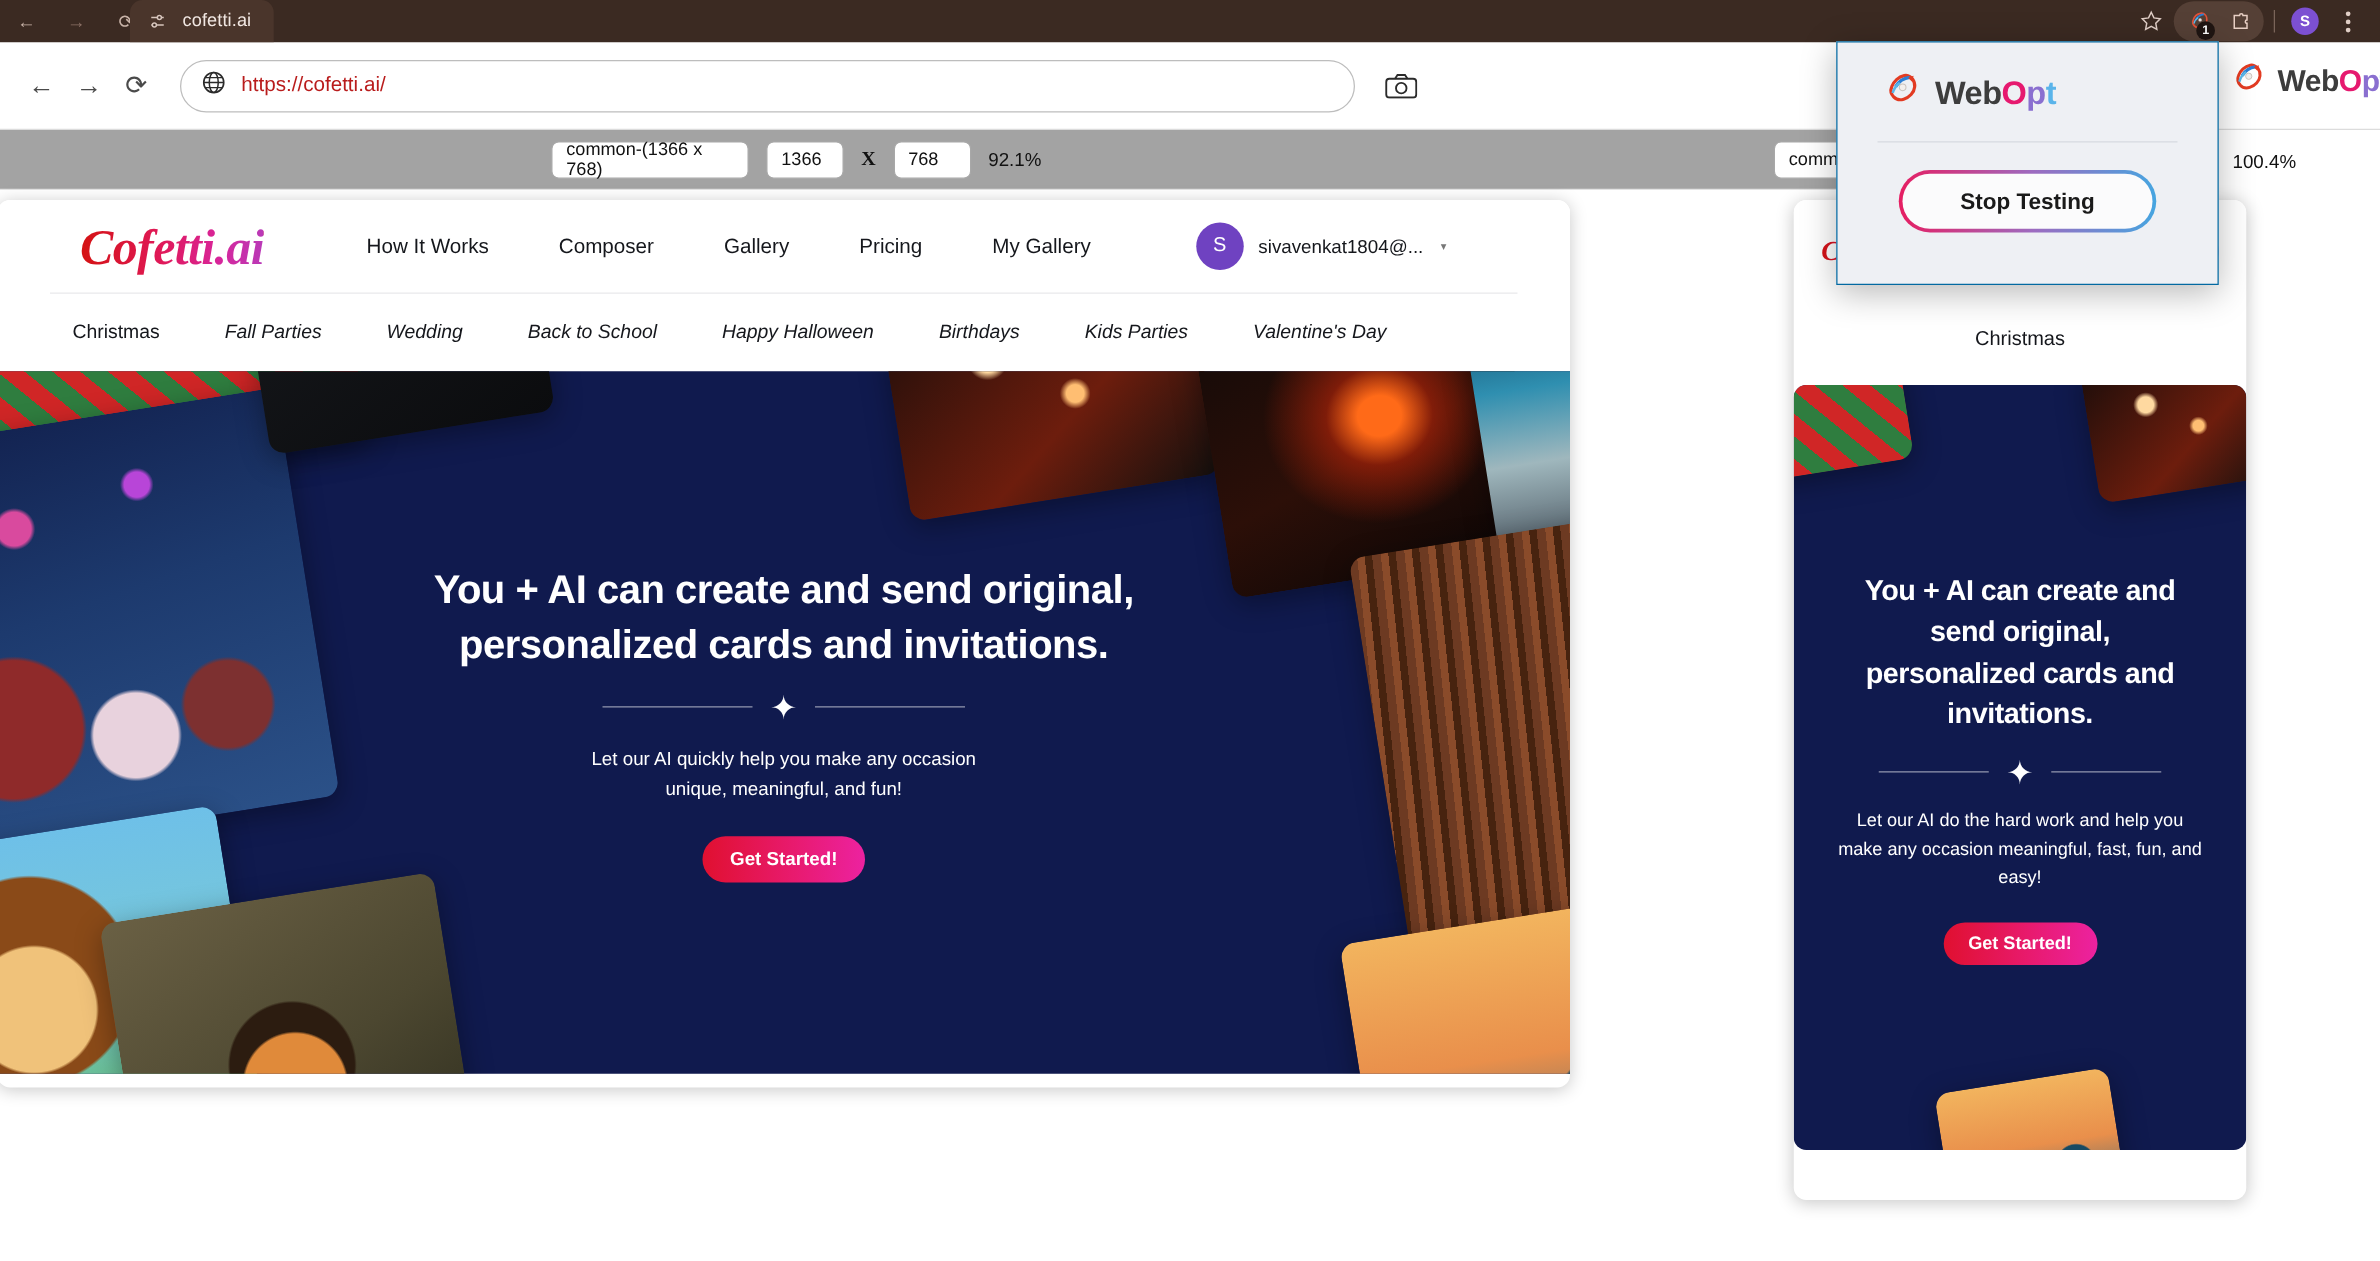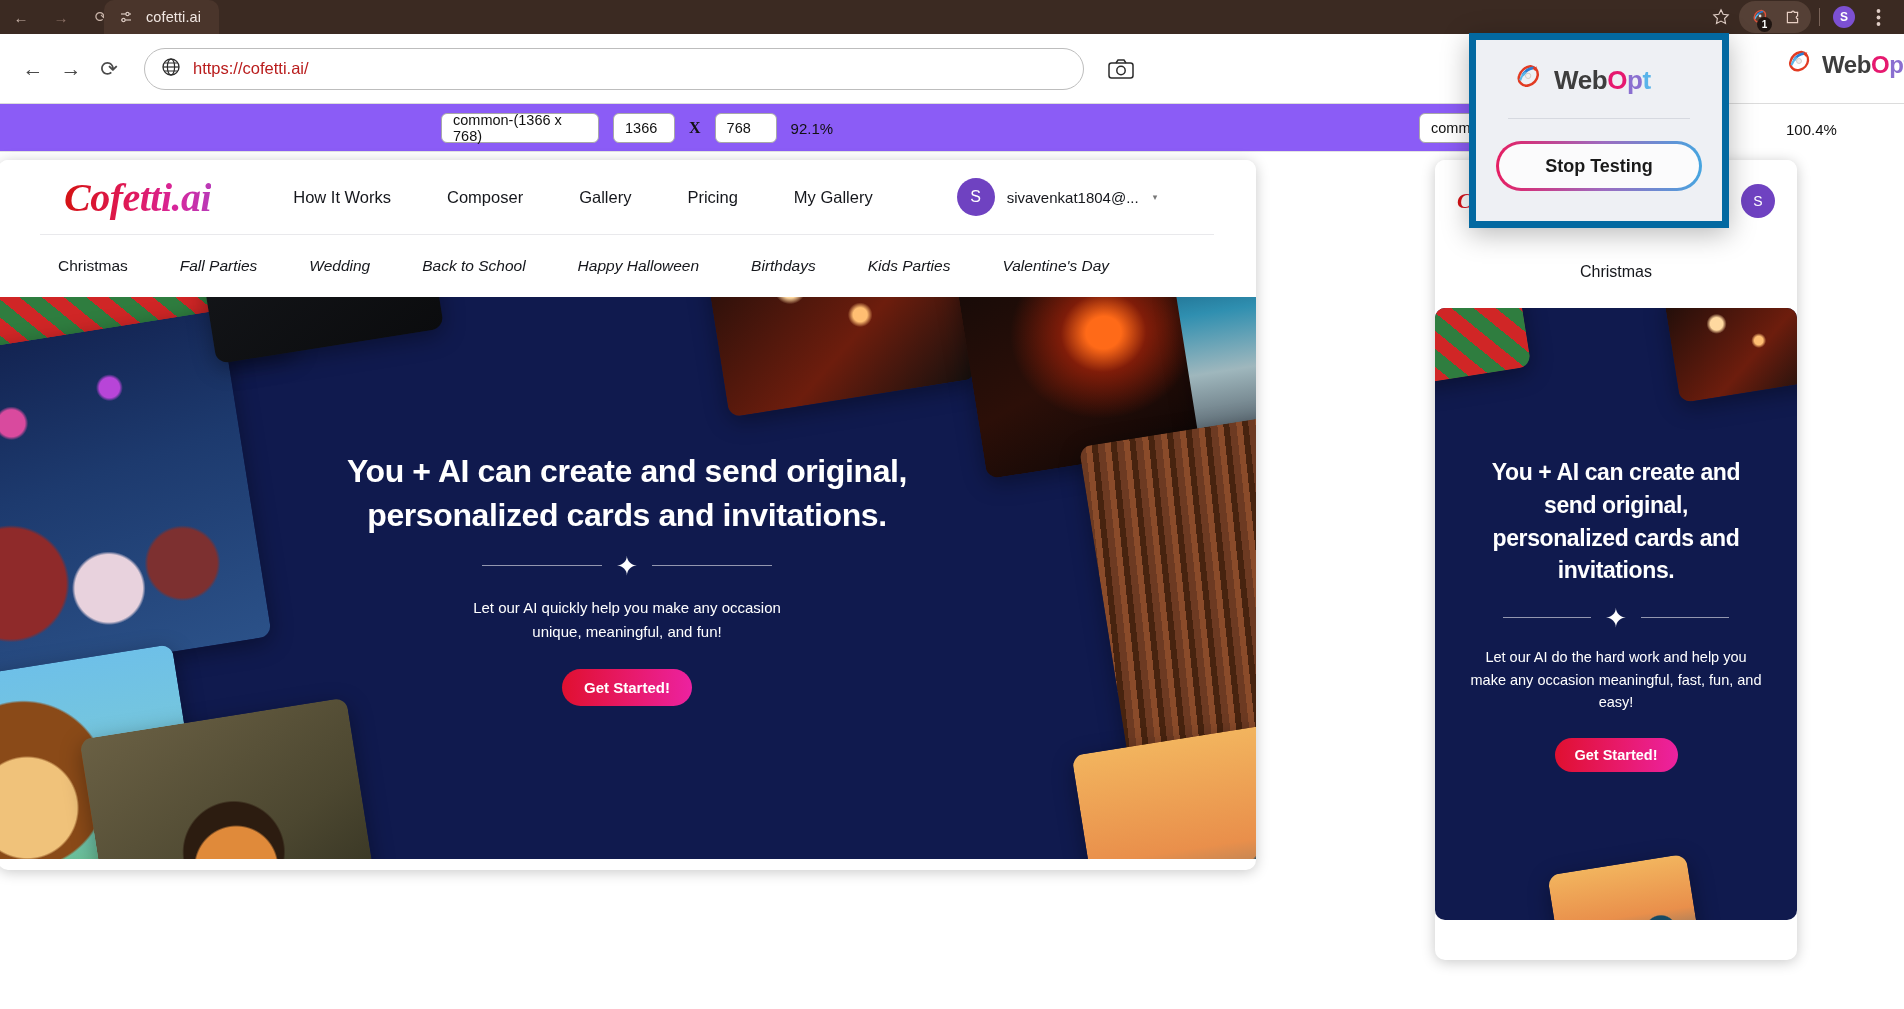"WebOpt" .ext-popup { border: 7px solid #0369a1 -> 1px solid #0369a1; width: 260px -> 306px }
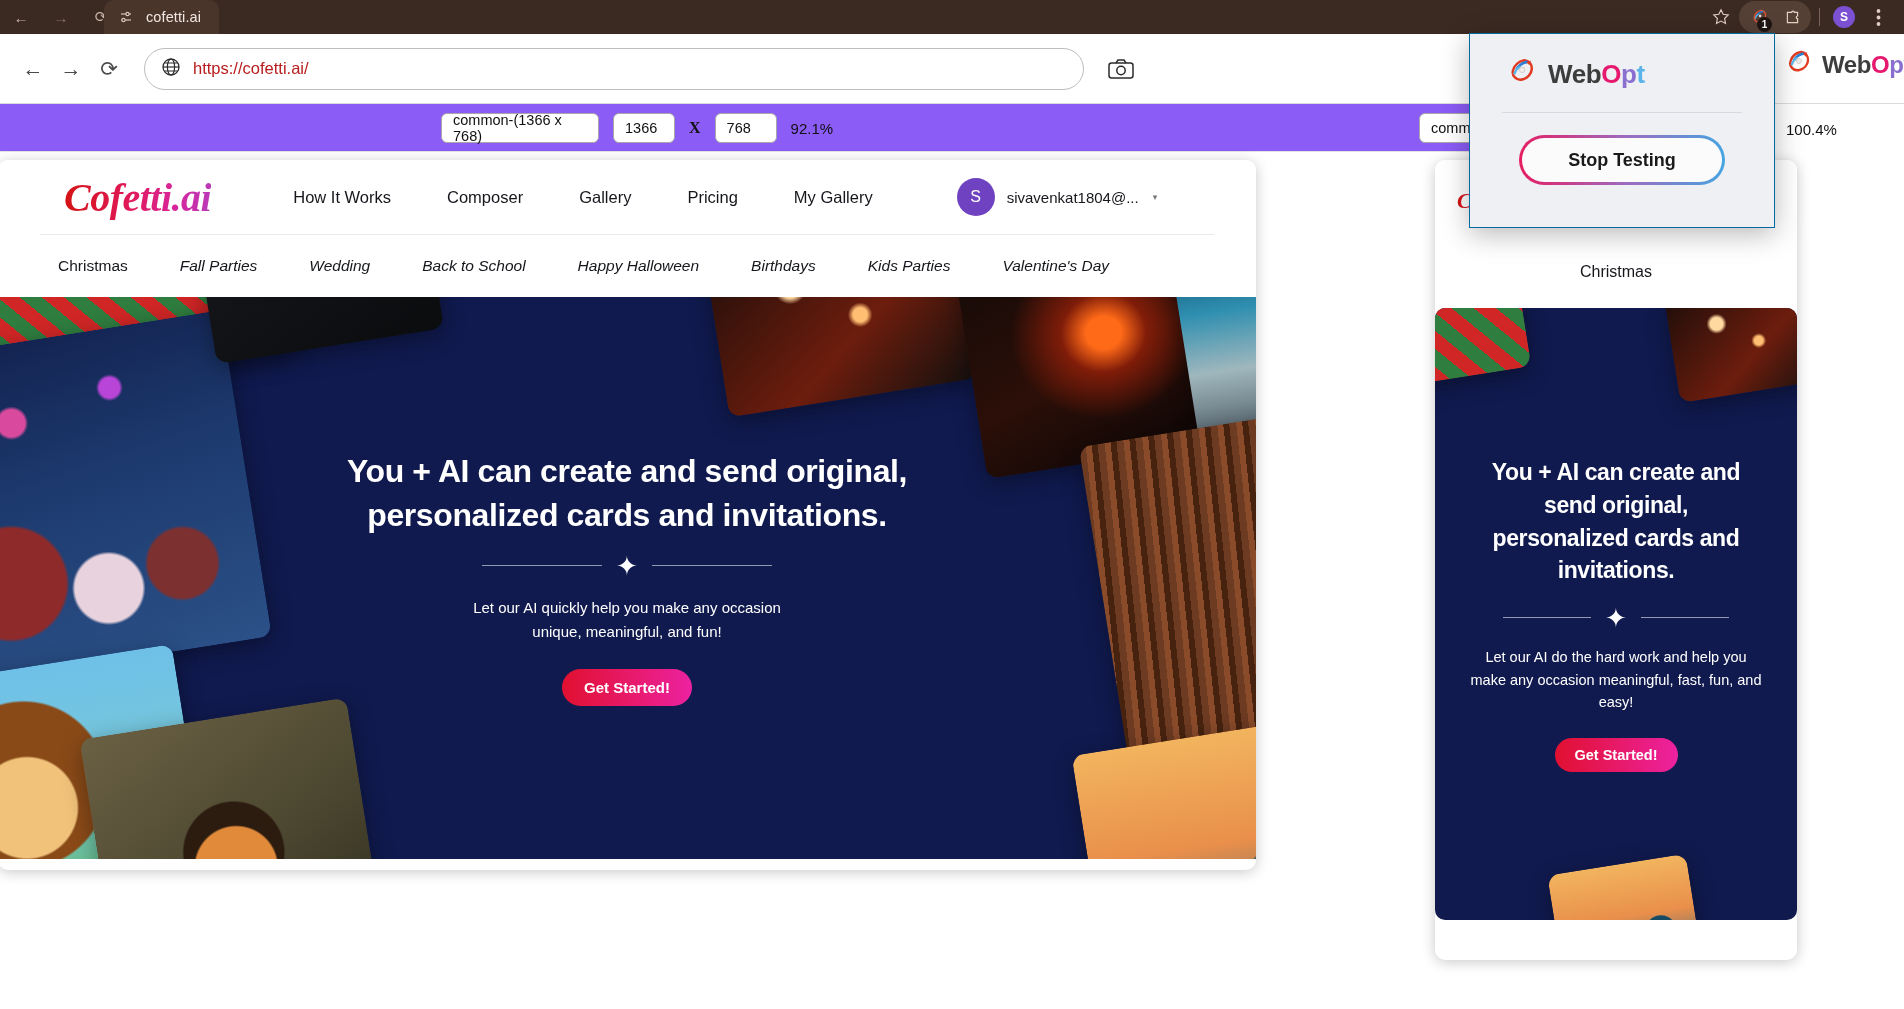"common-(1366 x 768)" .sizebar { background: #8b5cf6 -> #a3a3a3 }
